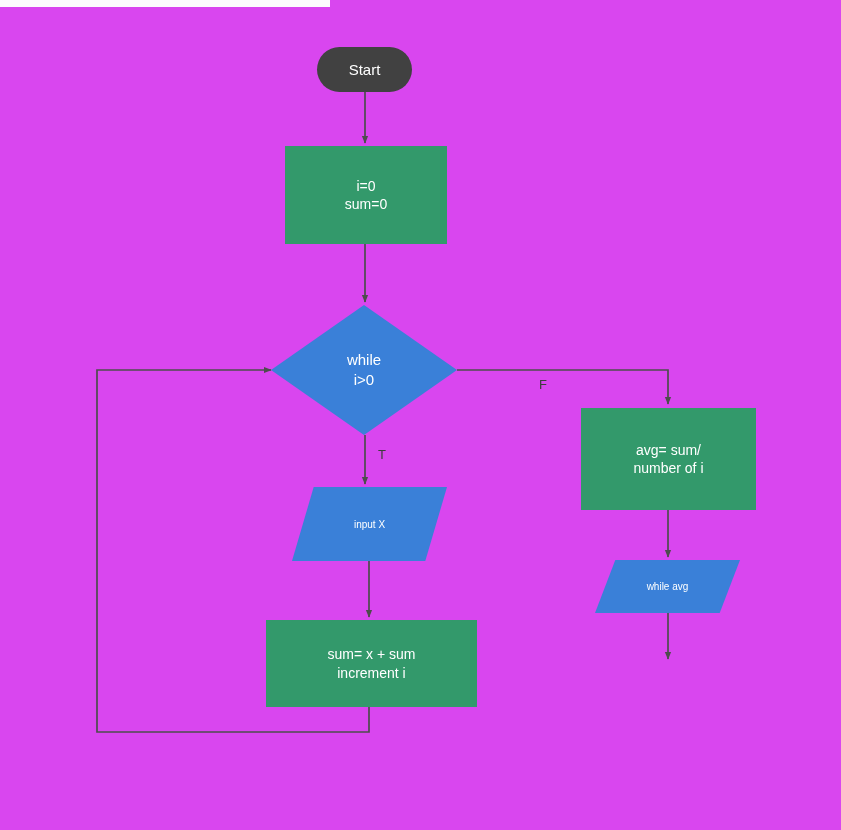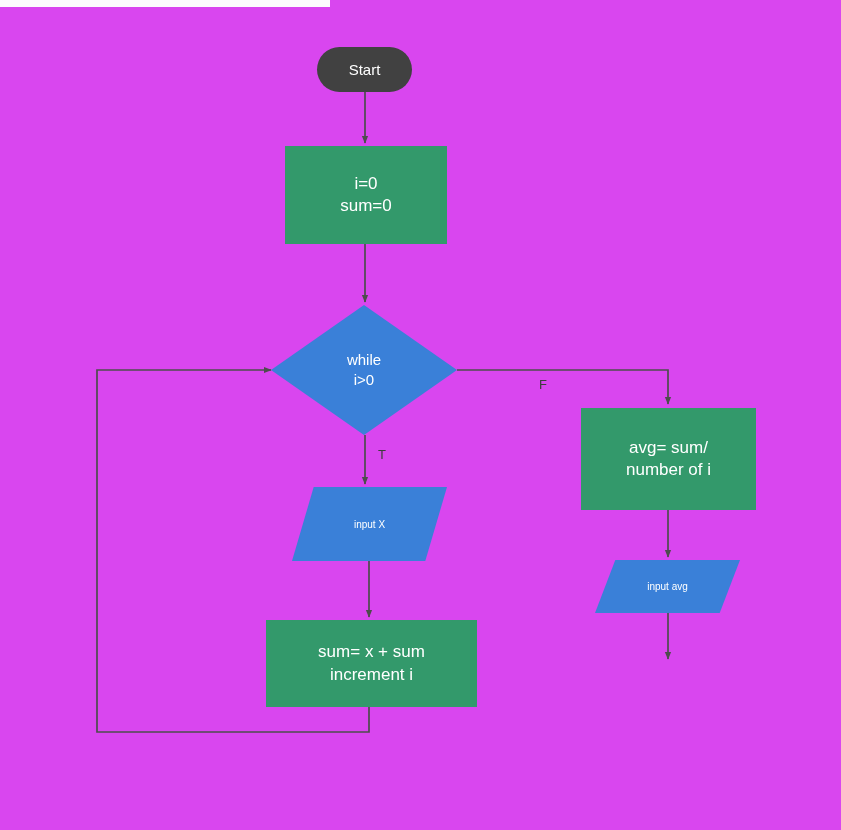"i=0" .process { font-size: 17px -> 14px }
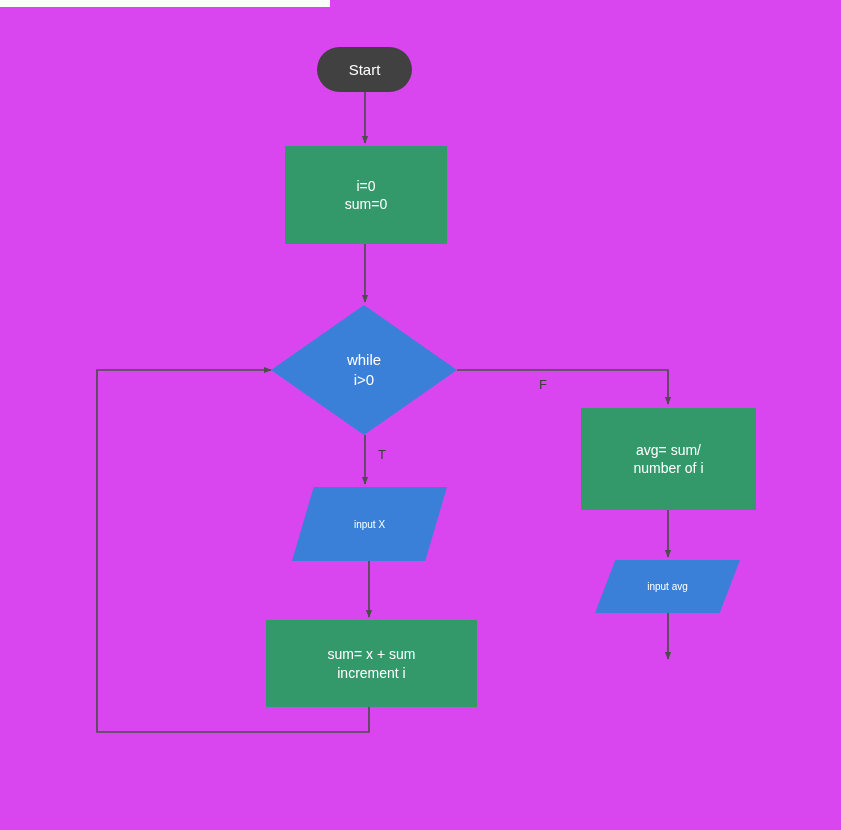"input avg" div.io-label { text: input -> while }
